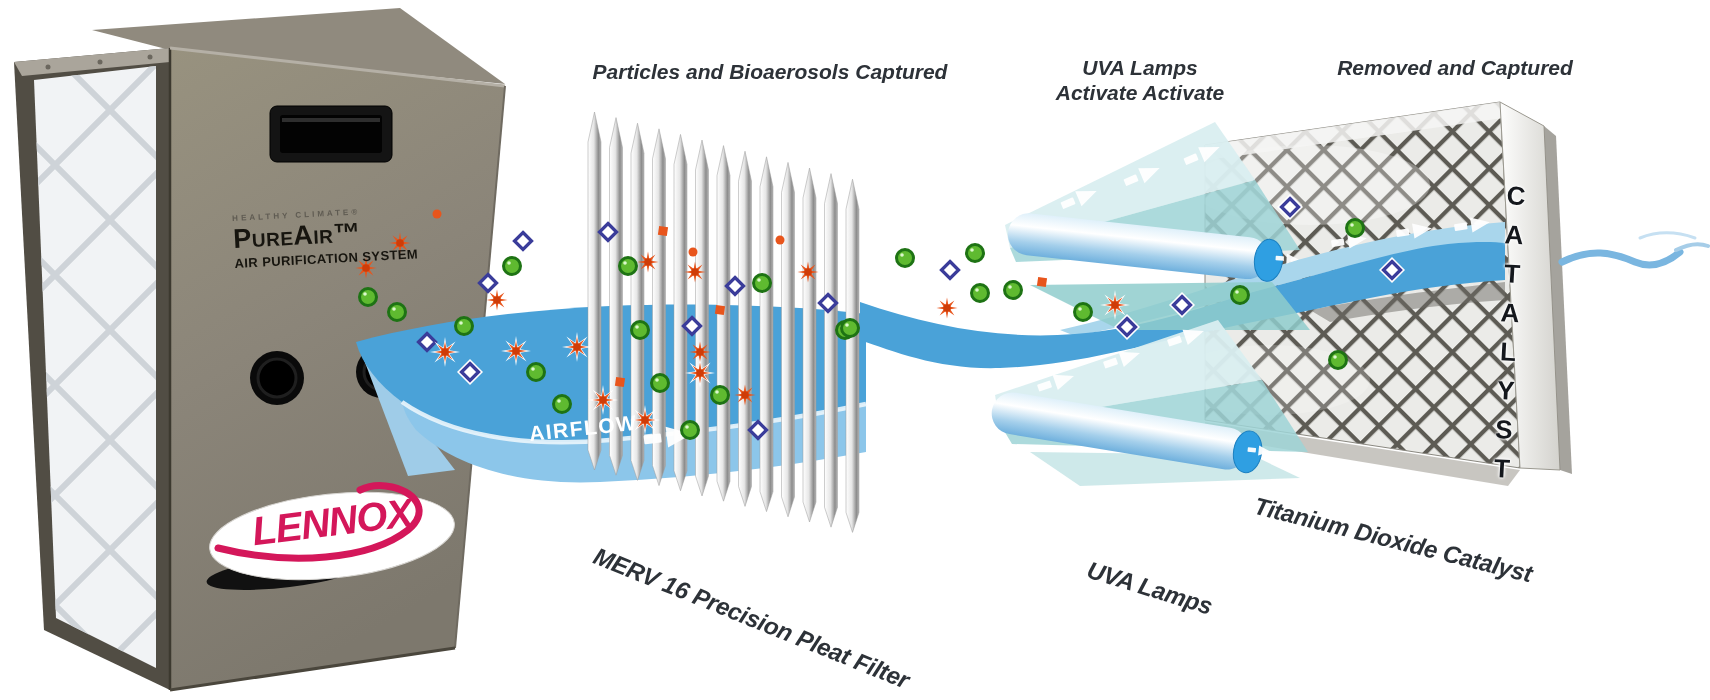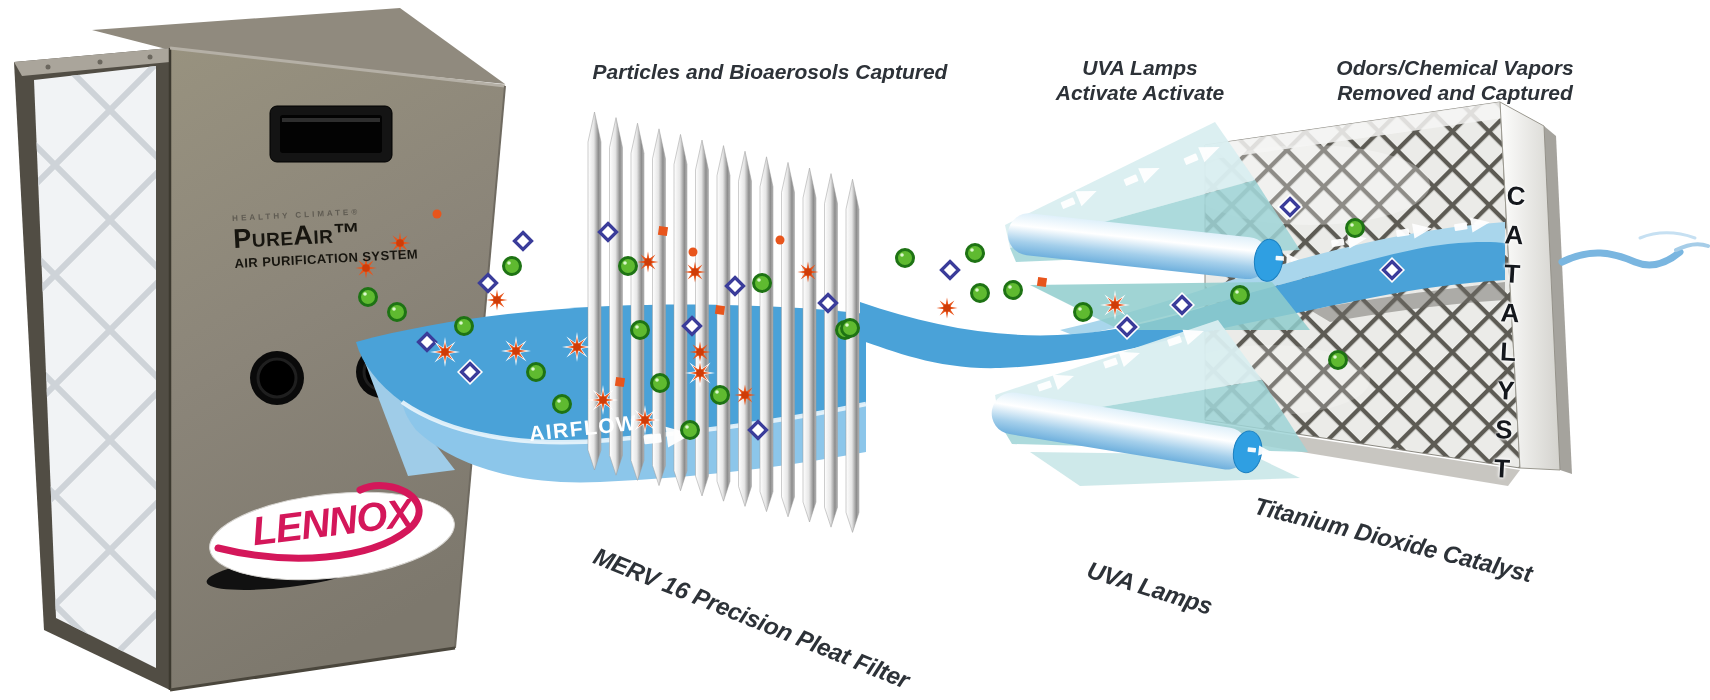"Odors/Chemical Vapors" div { html: <div>Odors/Chemical Vapors</div> -> none }
